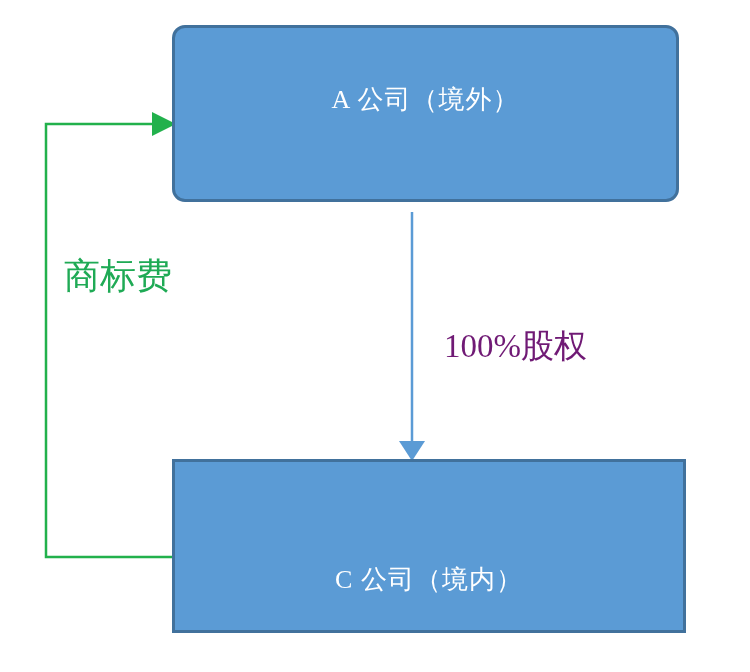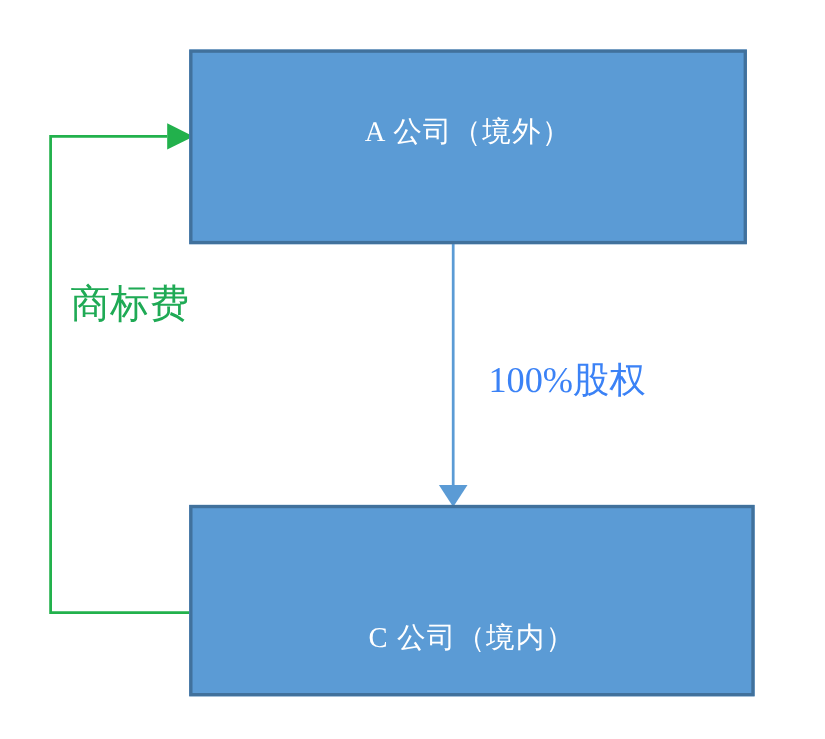"A 公司（境外）" #node-a { border-radius: none -> 13px; top: 45px -> 25px }
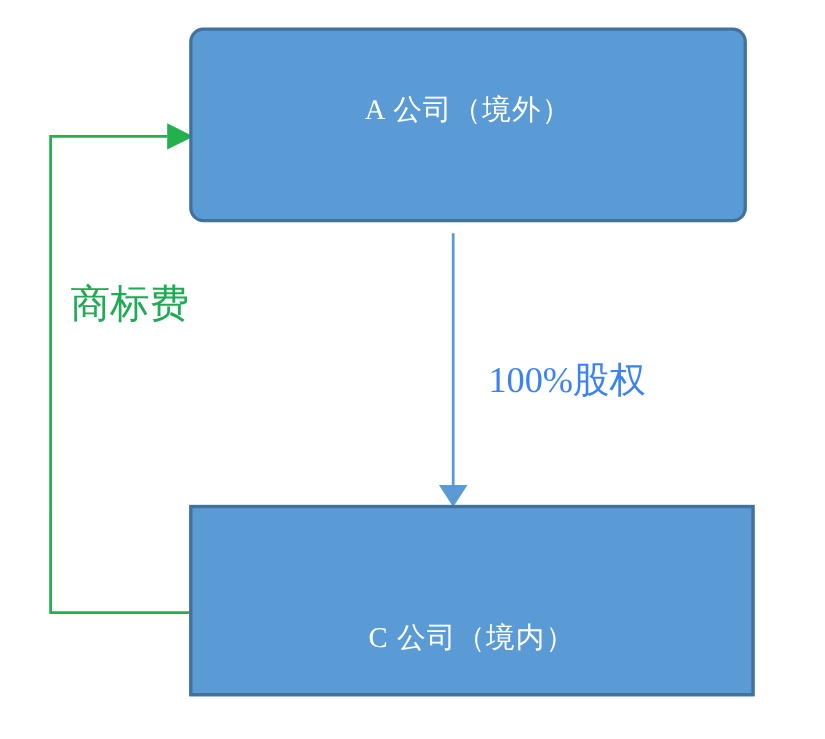"100%股权" #label-equity { color: #3b82f6 -> #701a75 }
